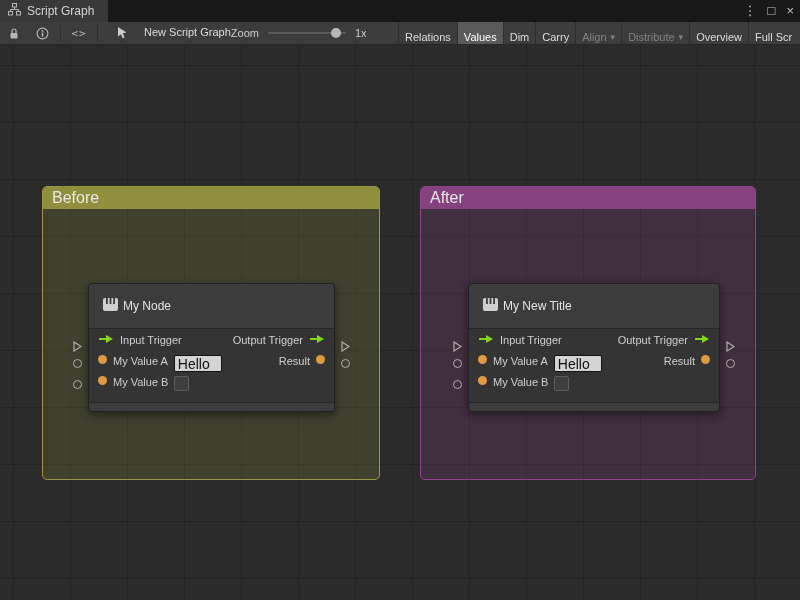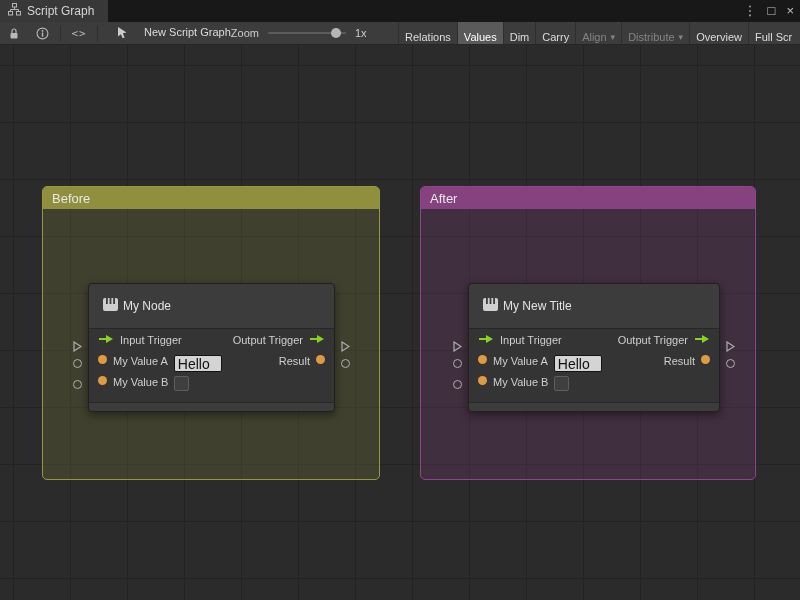"Before" .gheader { font-size: 13px -> 16px }
